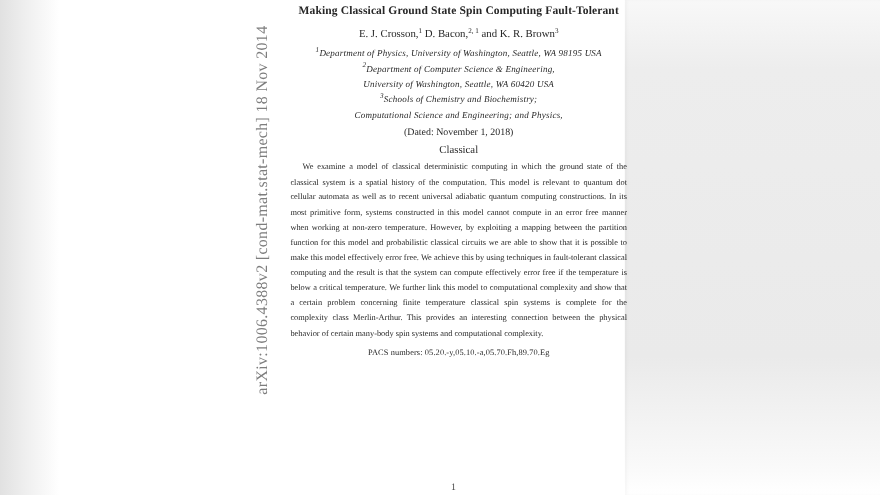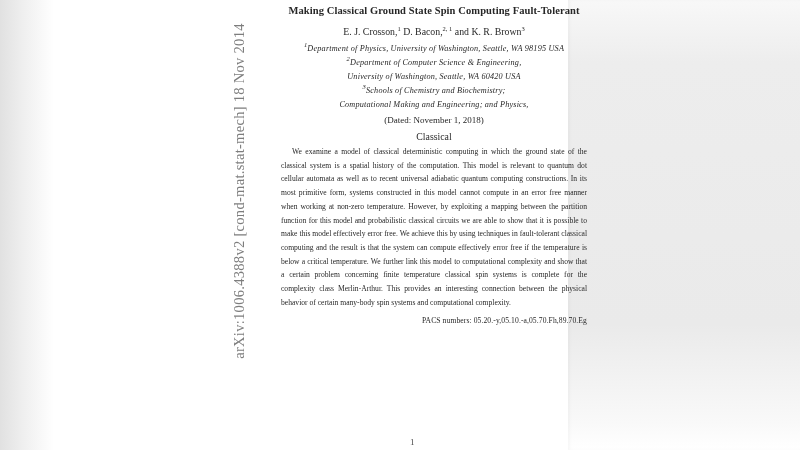"Making Classical Ground State Spin" .content { left: 266px -> 249px }
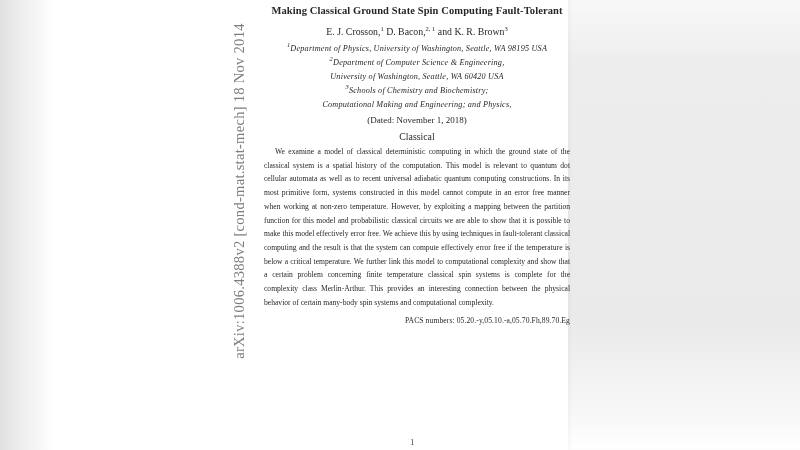"Computational Making and Engineering;" span { text: Making -> Science }
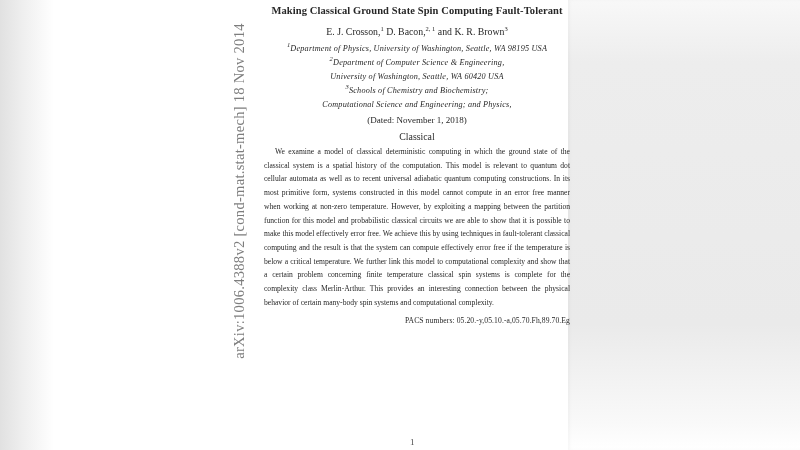"PACS numbers:" .pacs { text-align: right -> center }
